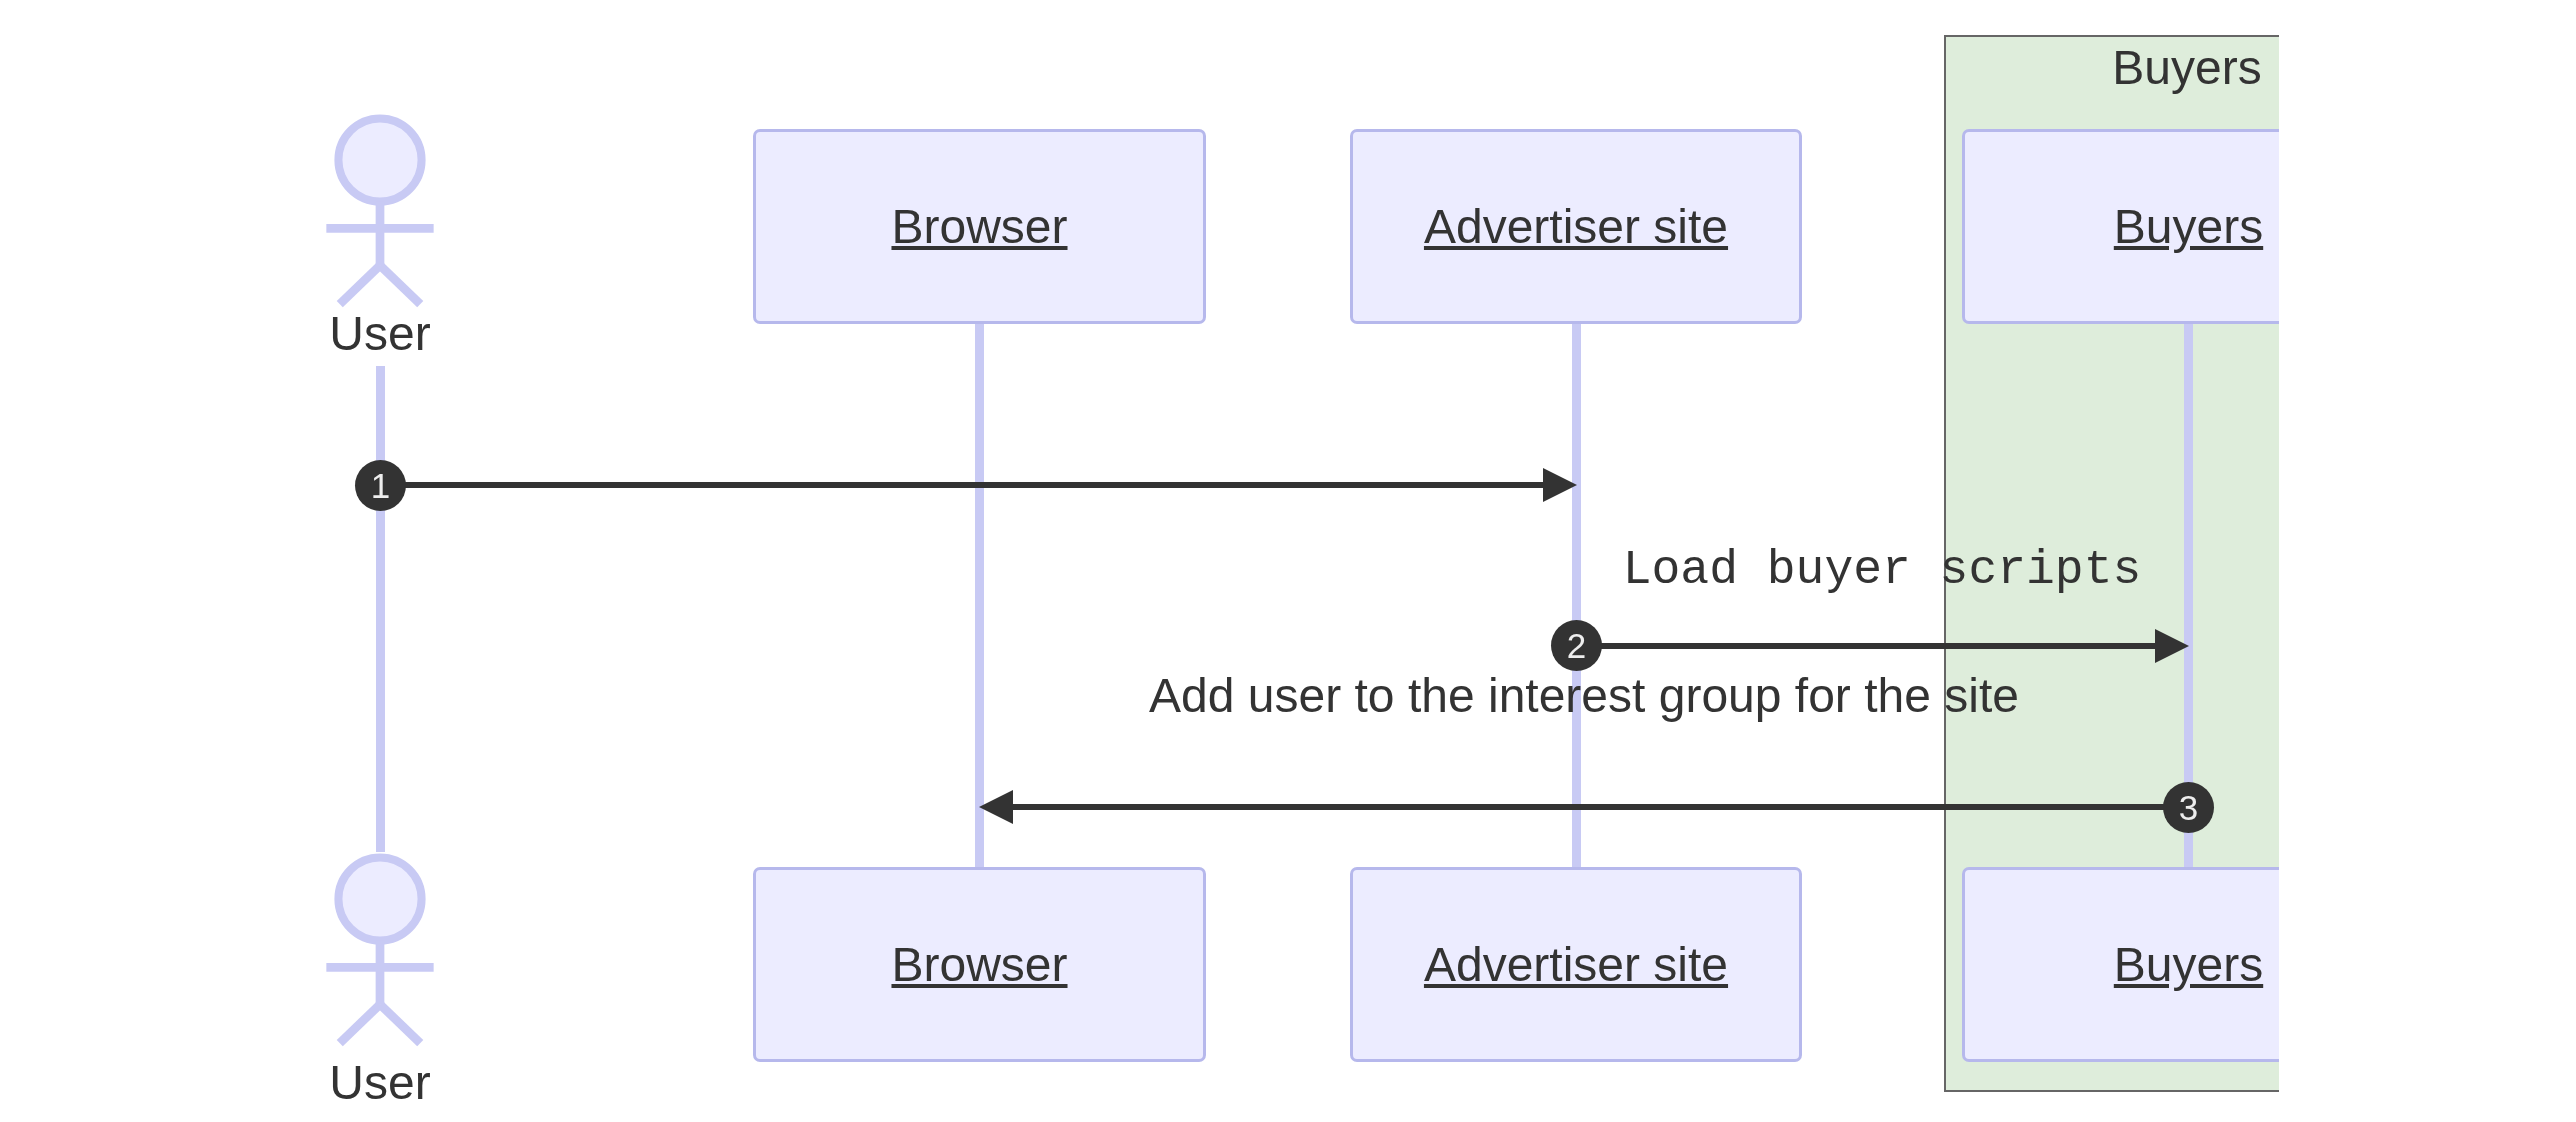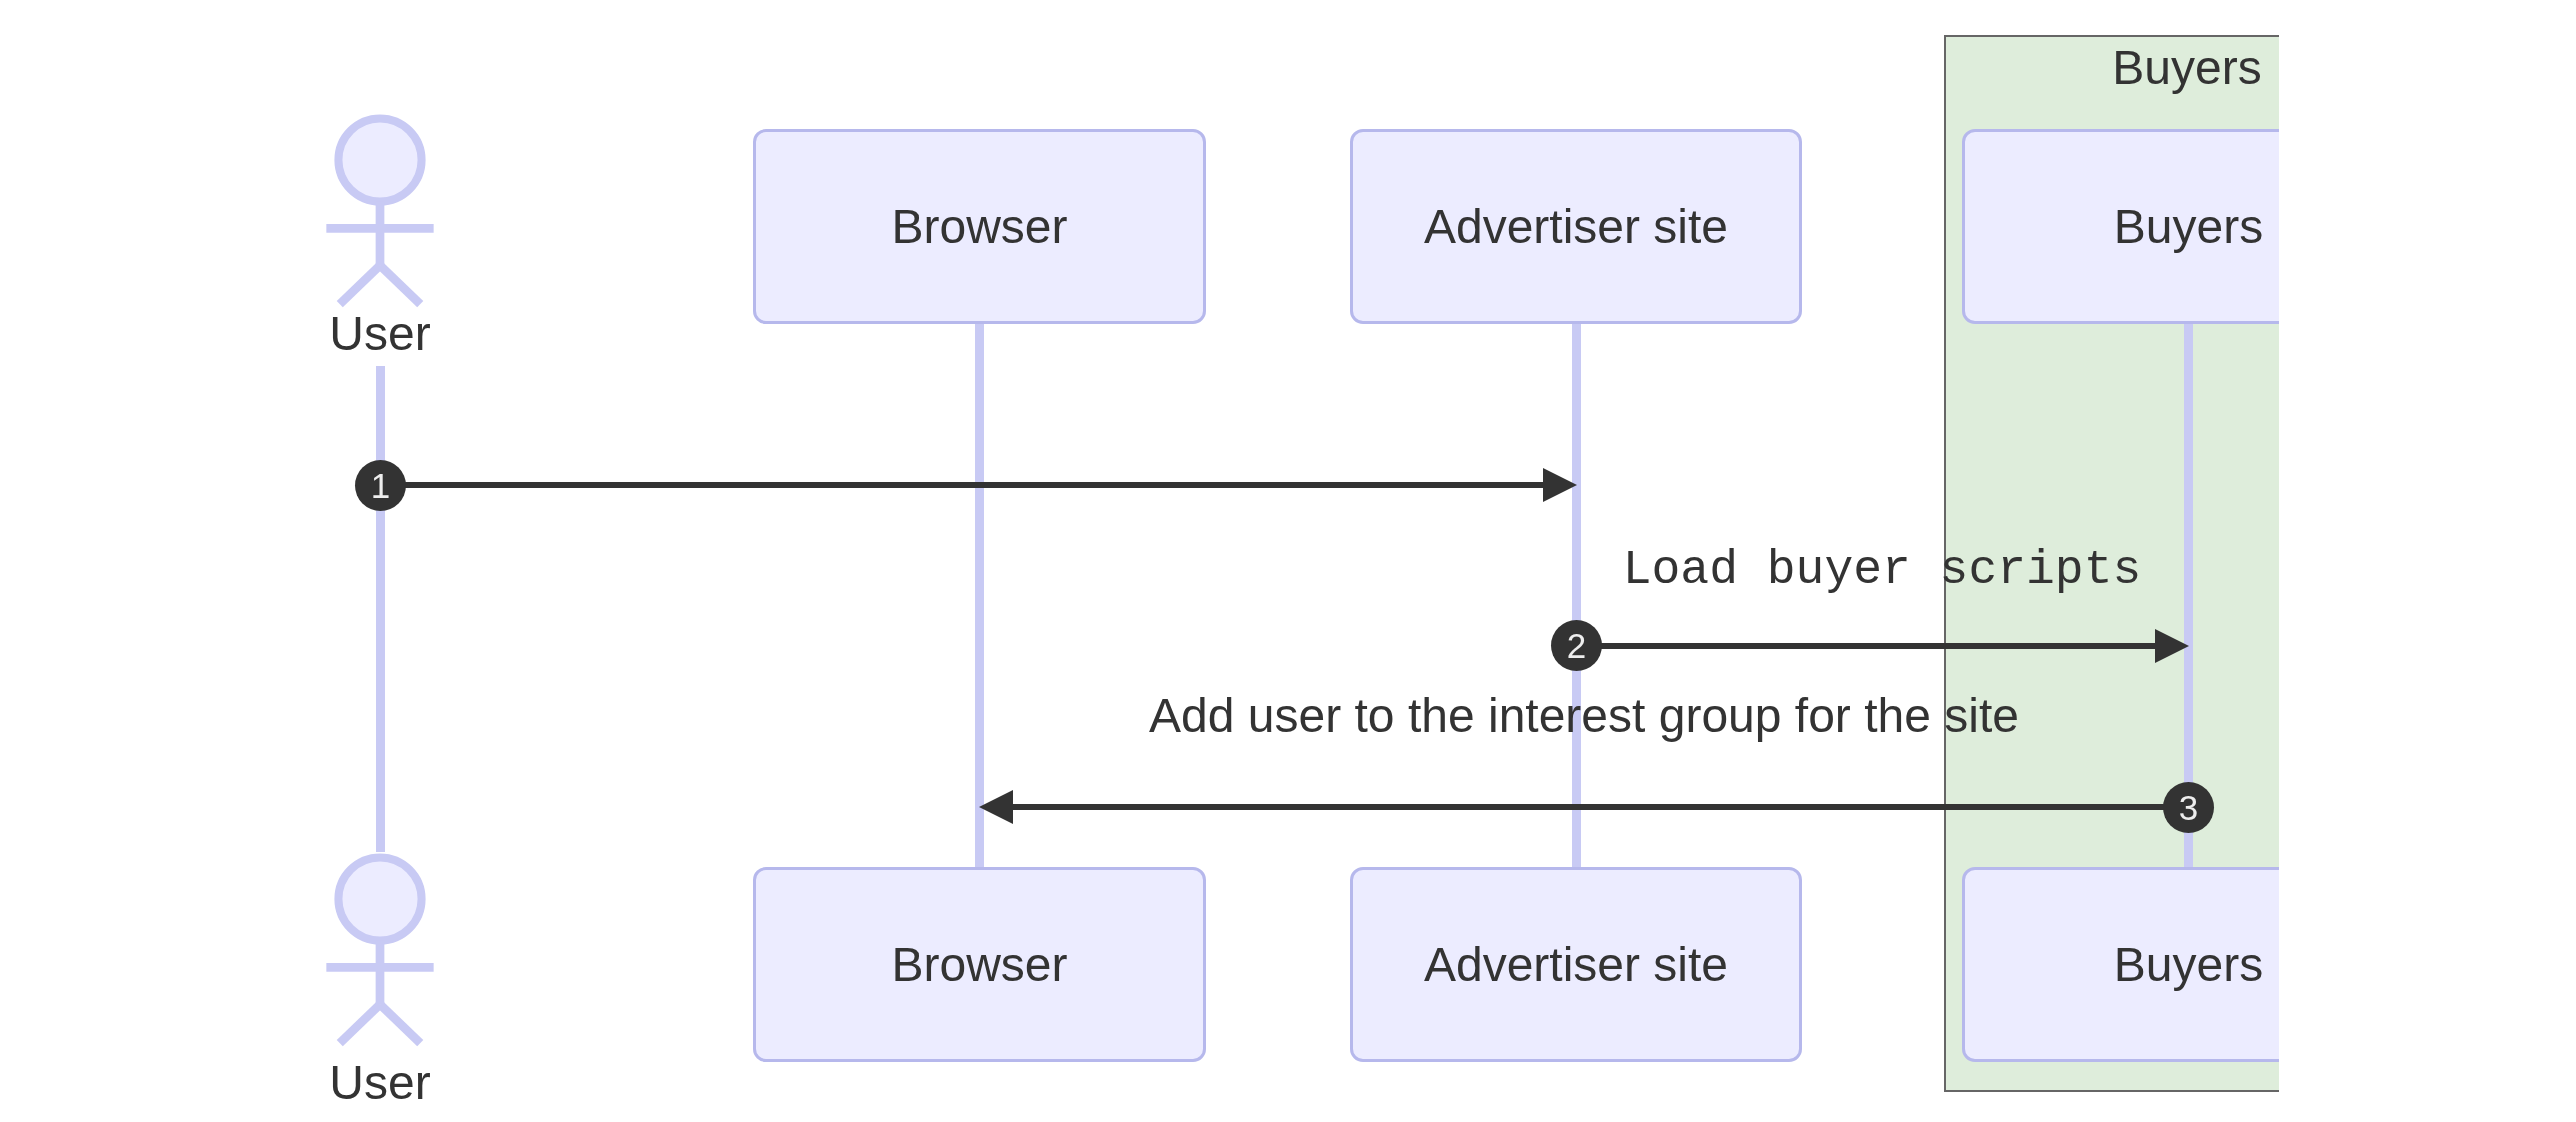"Browser" .actor-box { border-radius: 13px -> 7px; text-decoration: none -> underline }
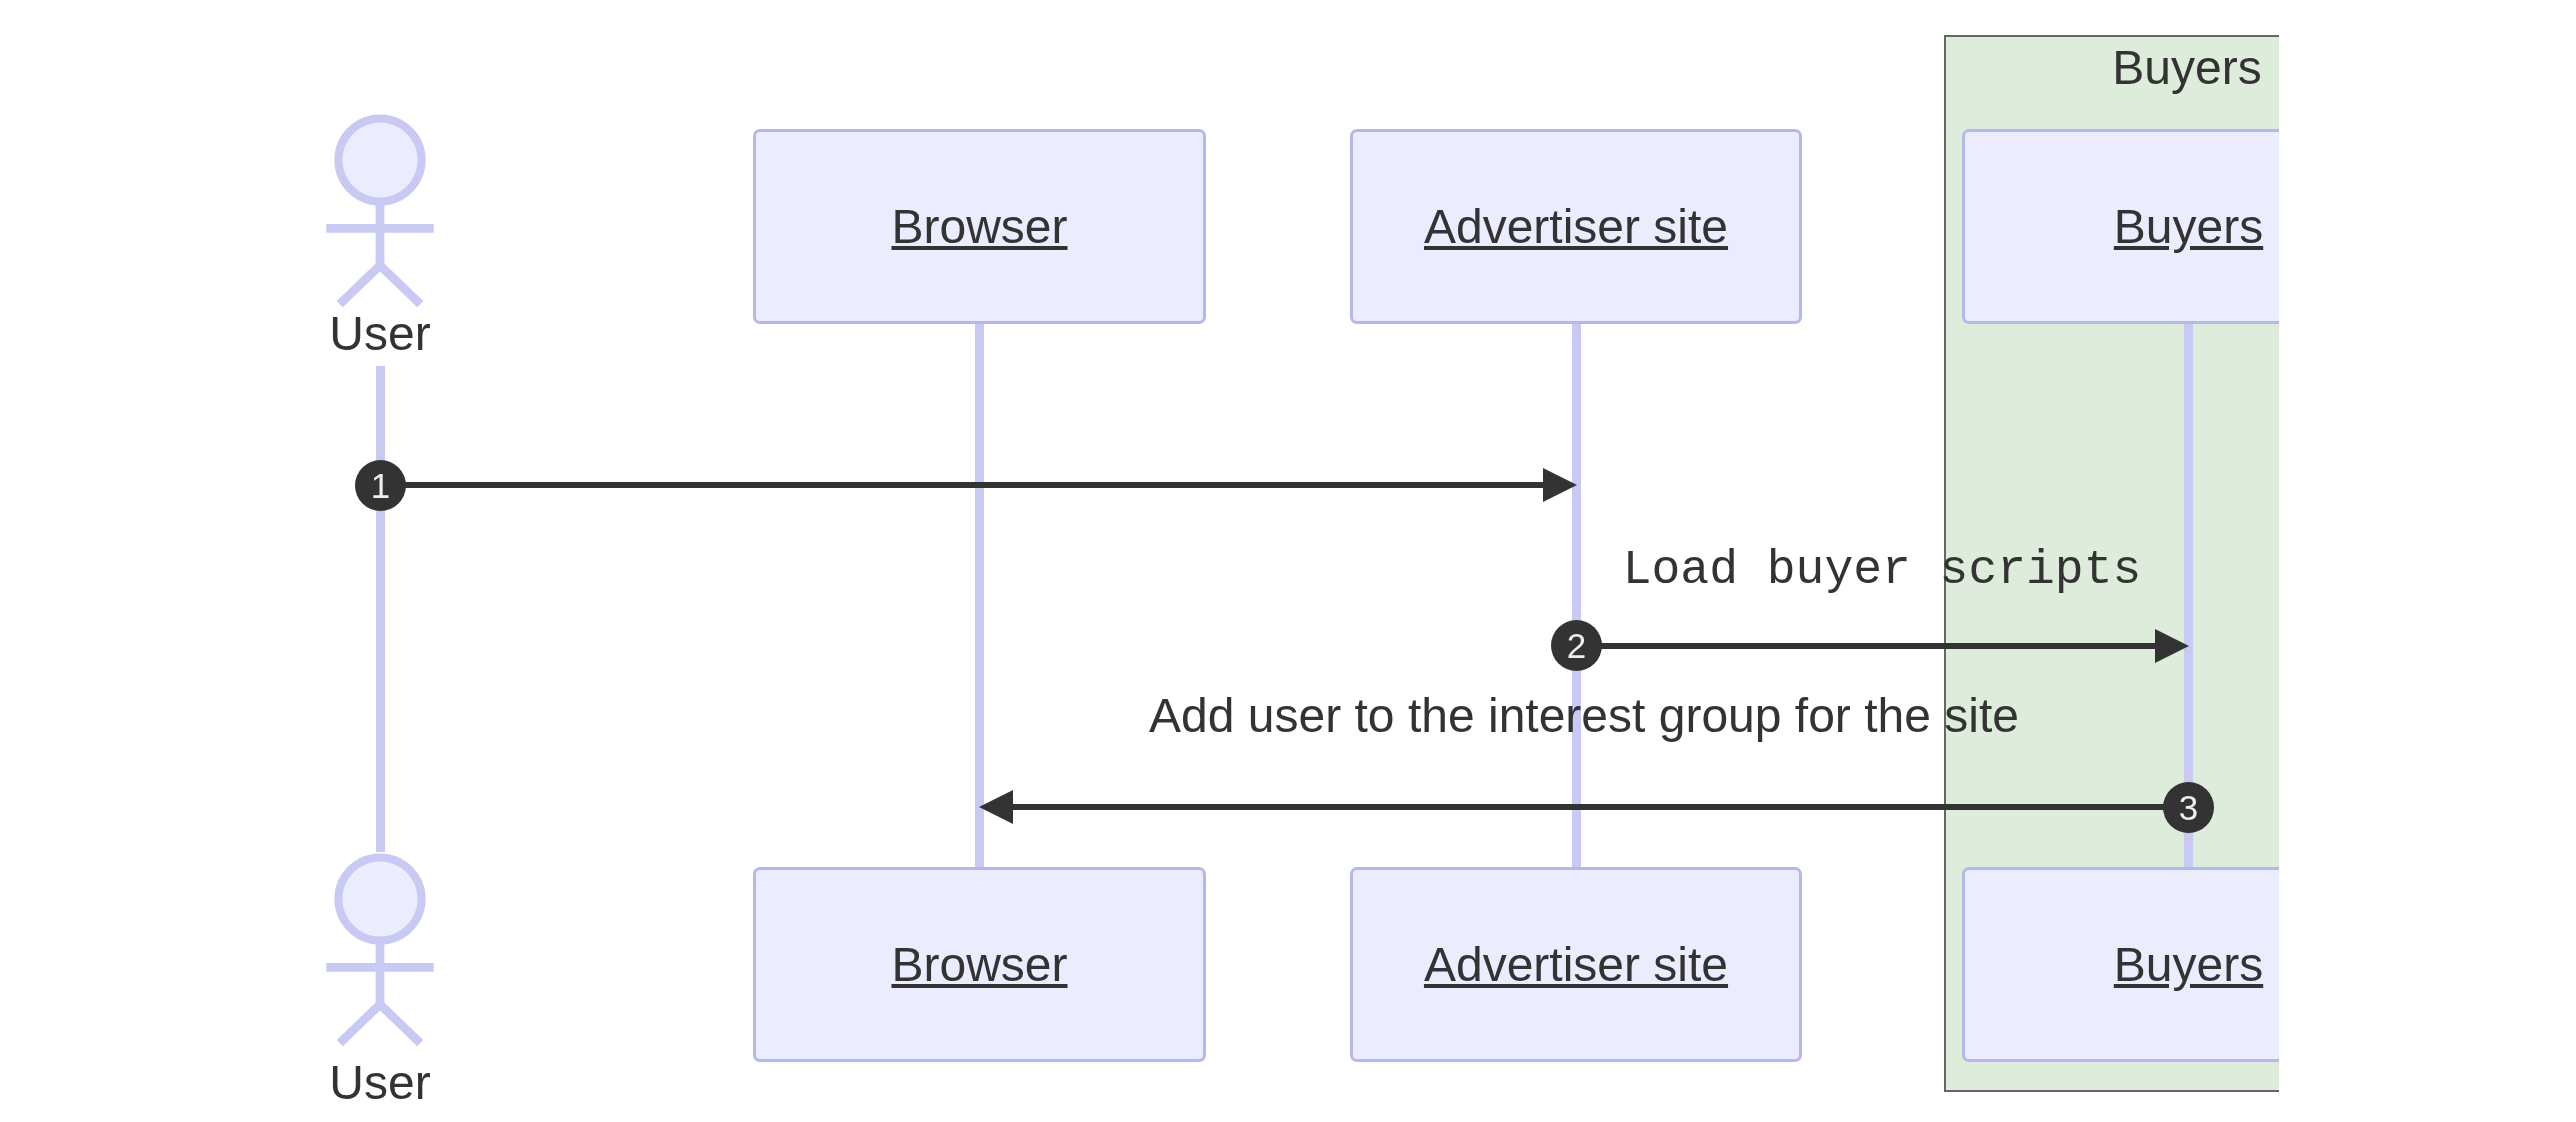"Add user to the interest" div.label { top: 692px -> 672px }
